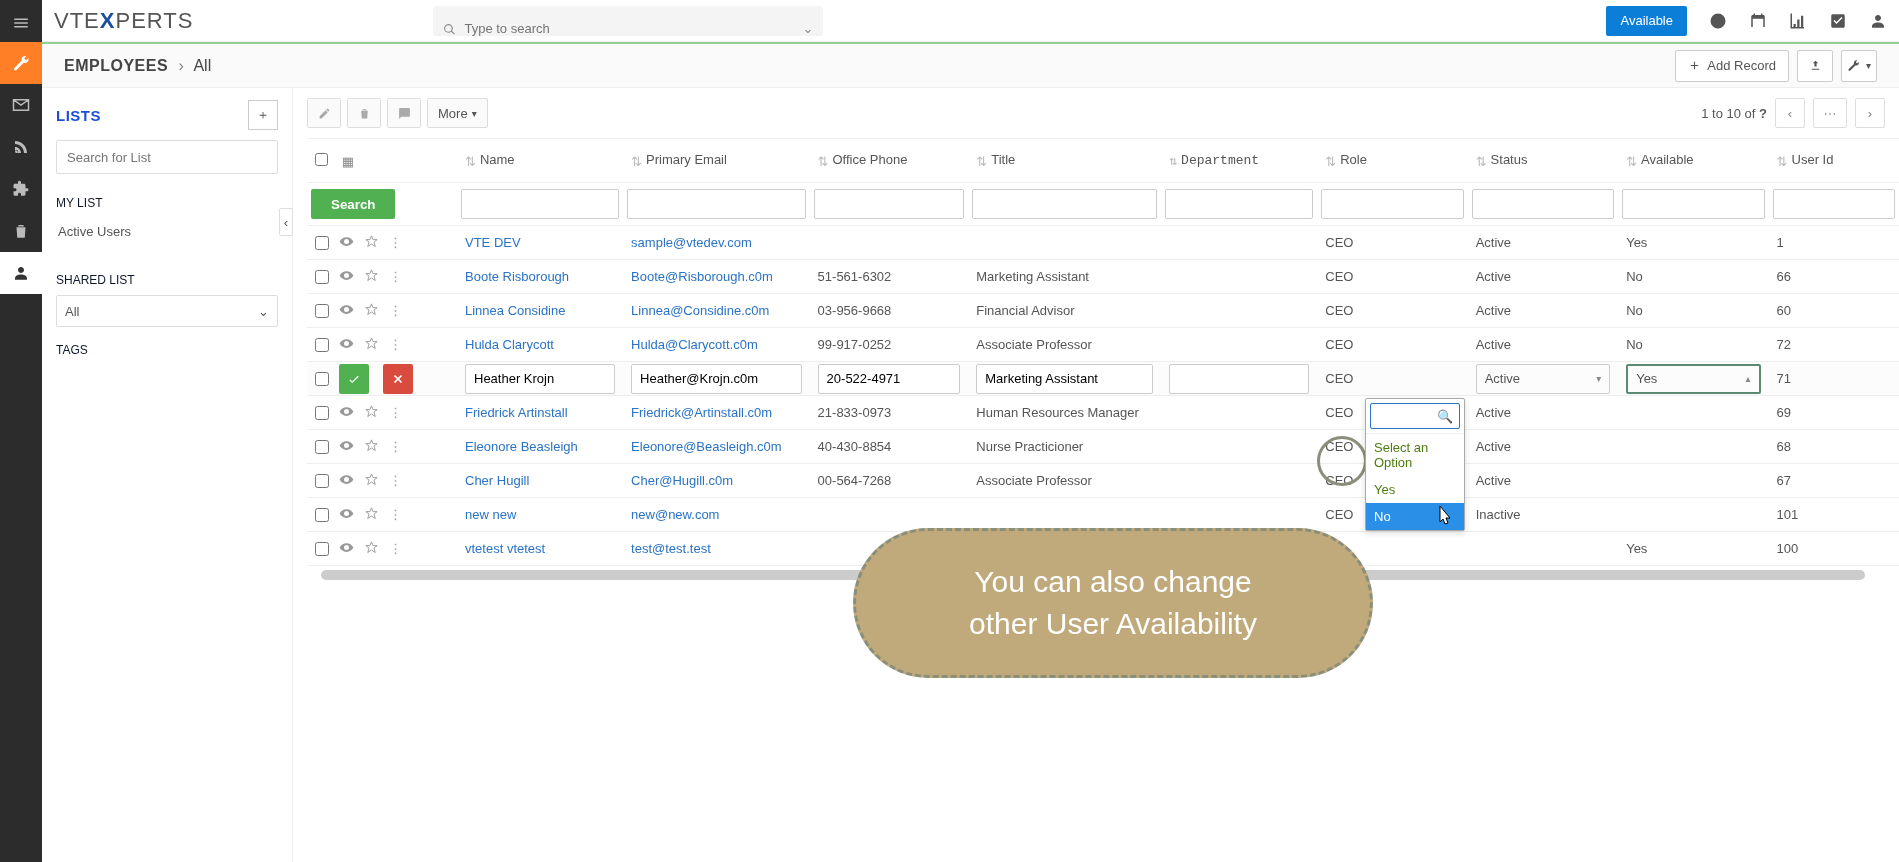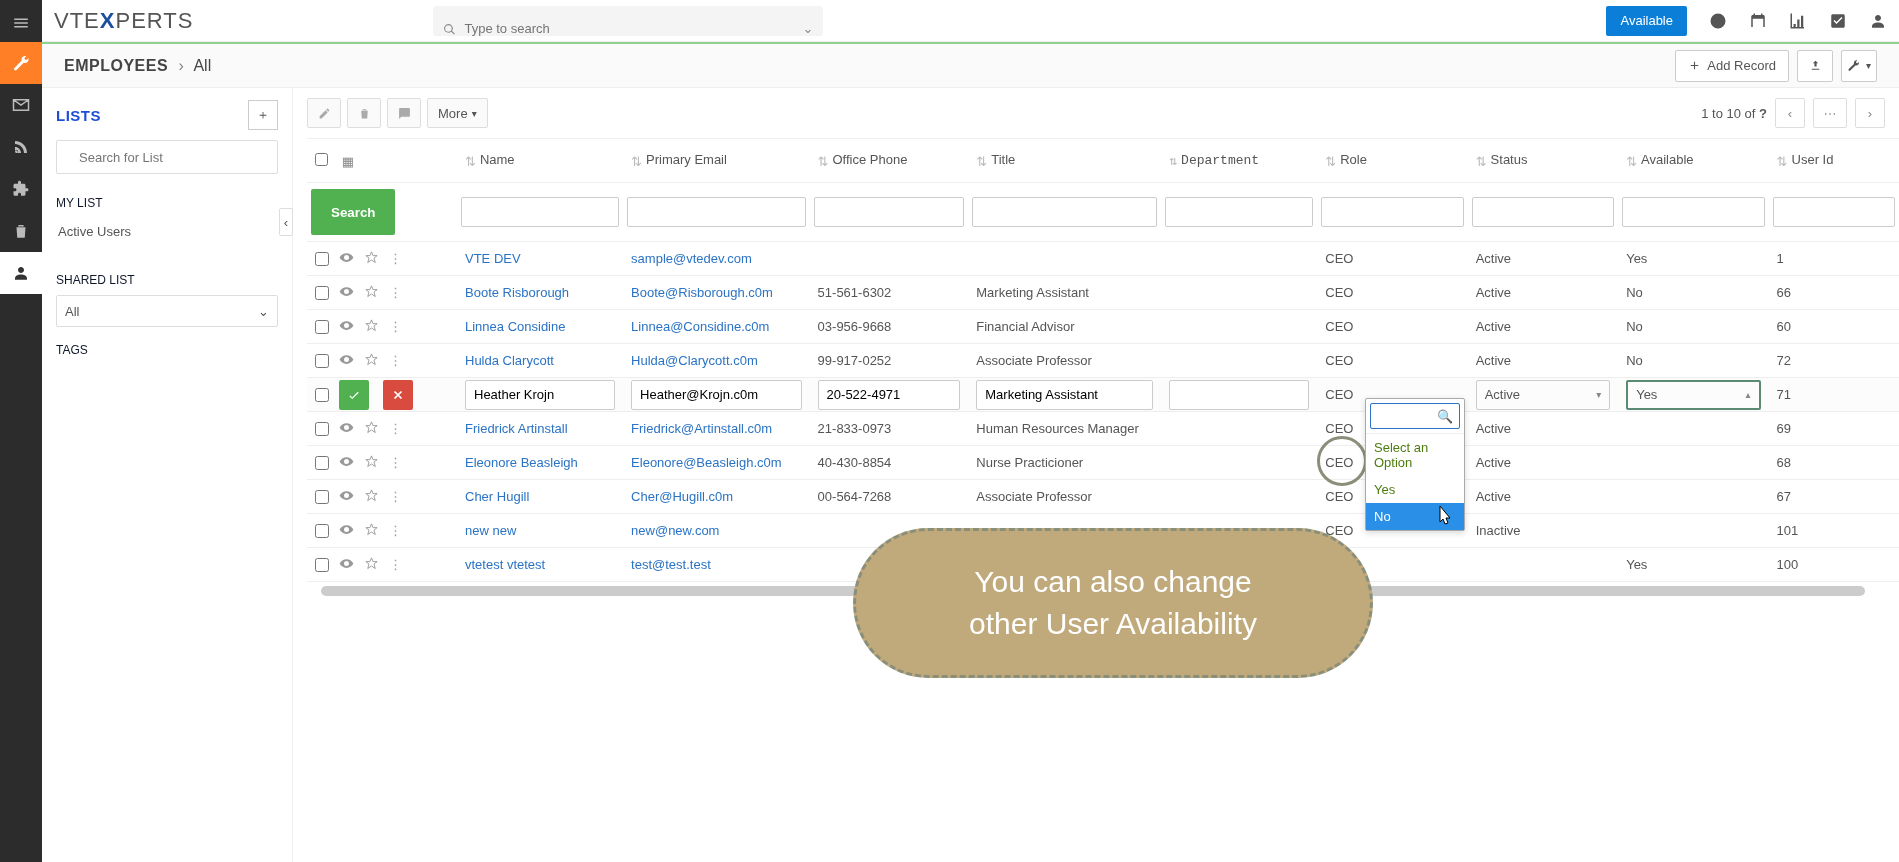"Search for List" .listspanel .search-list { padding: 0 22px -> 0 10px }
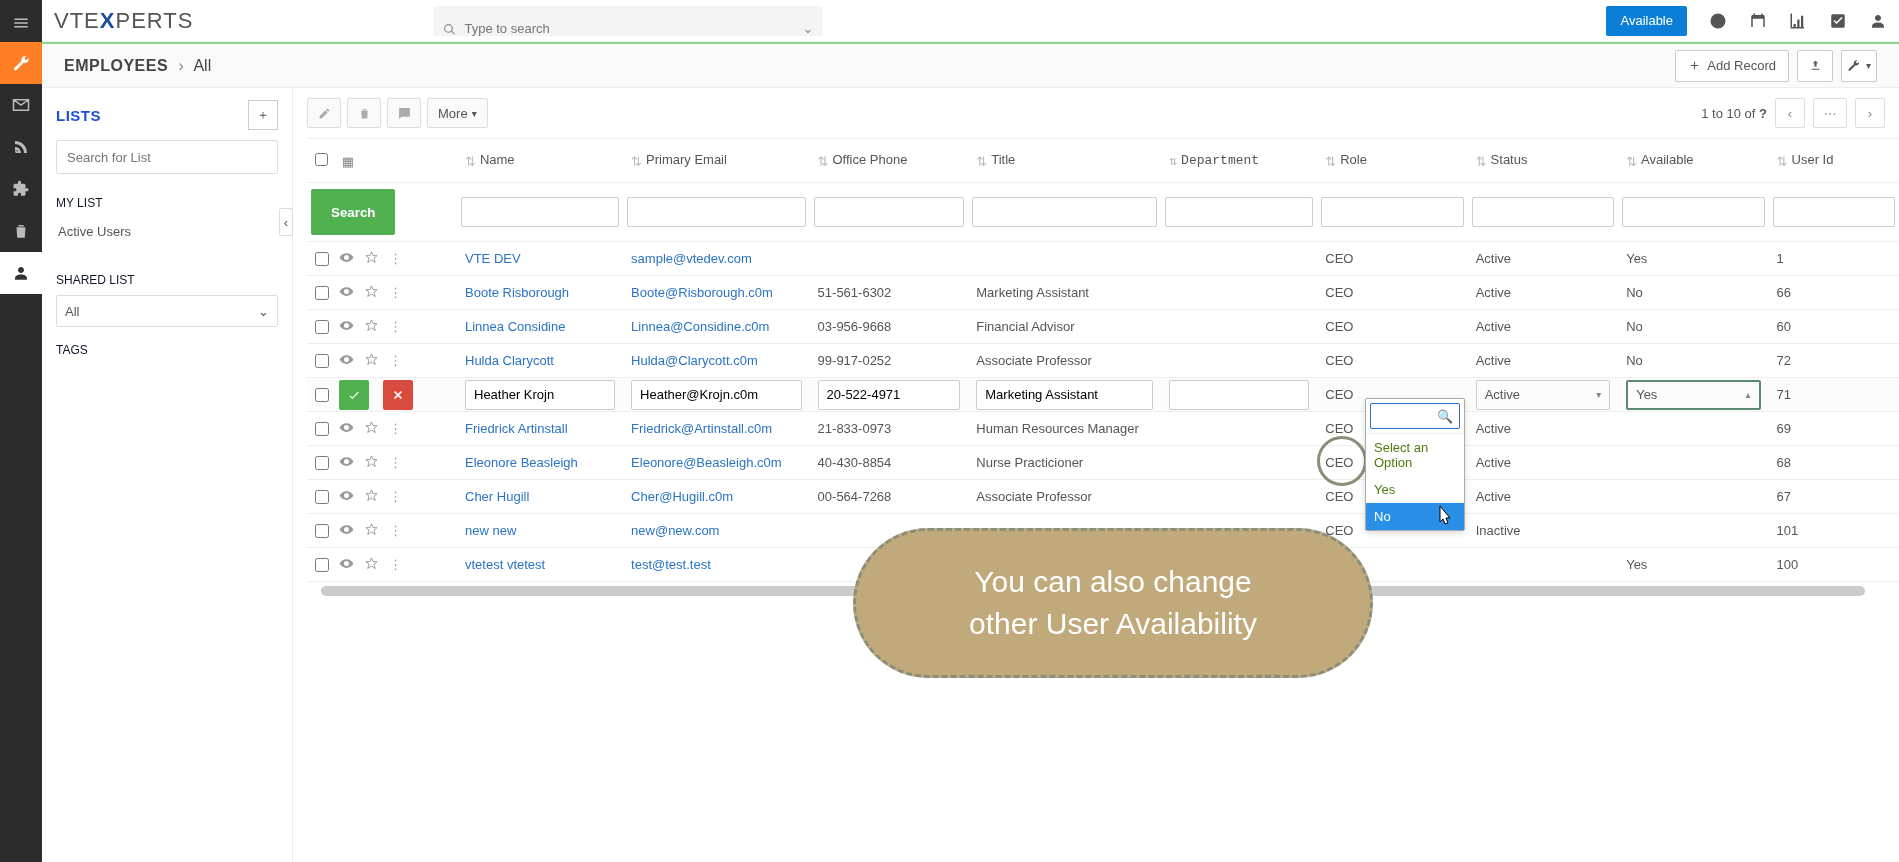"Search" .btn-search { height: 46px -> 30px }
